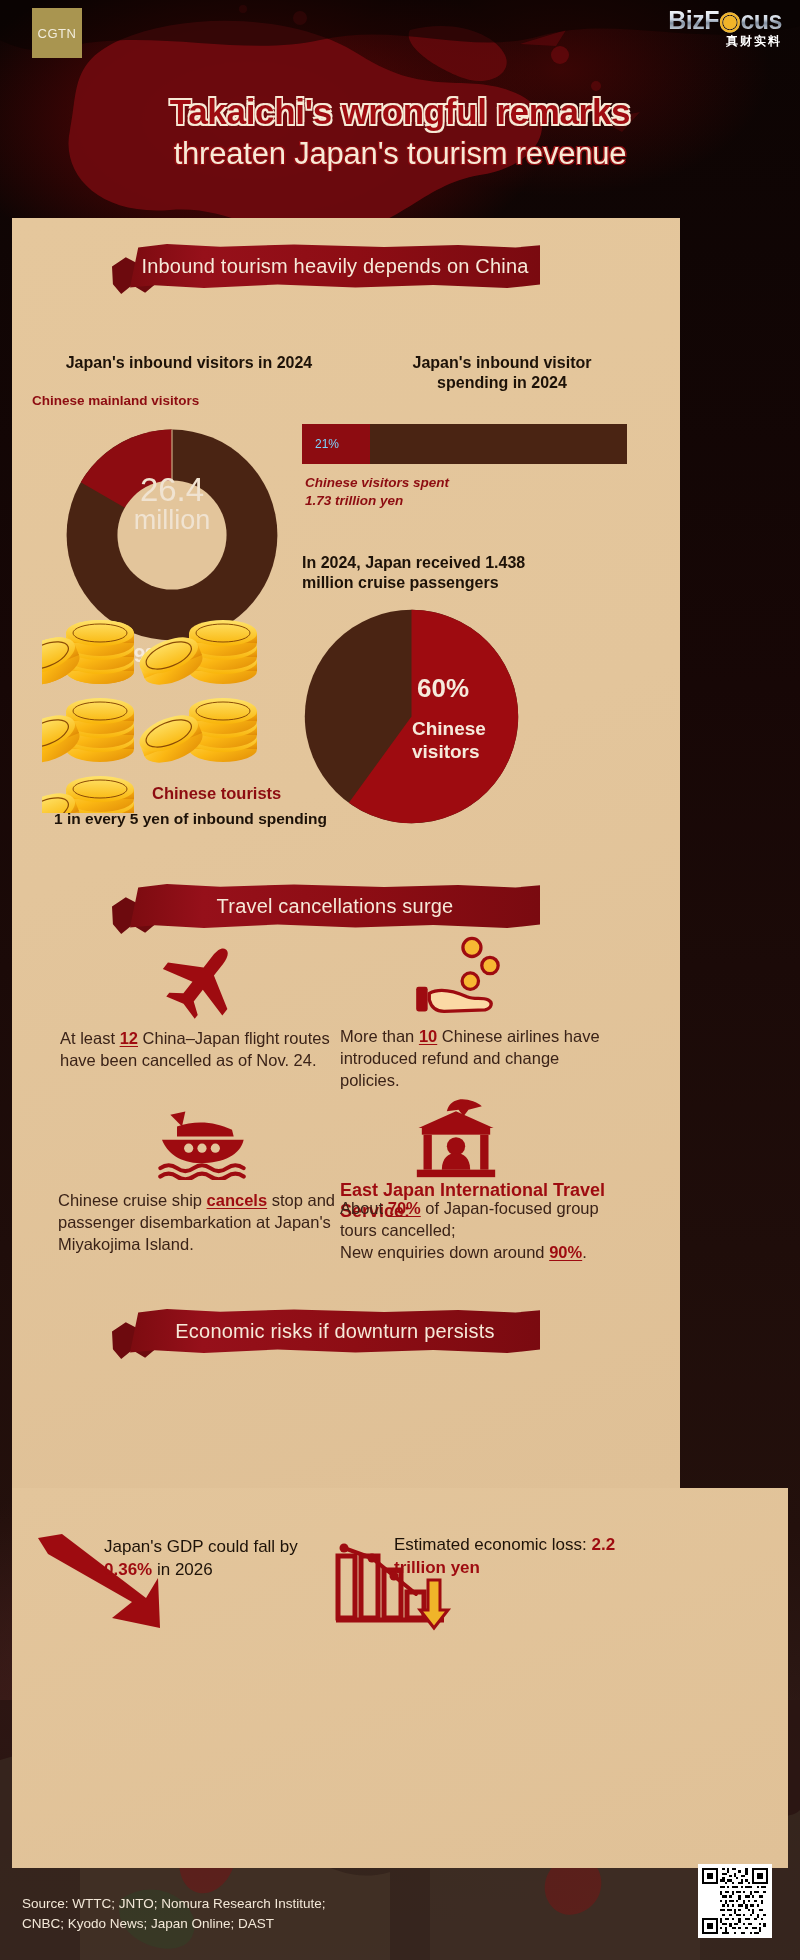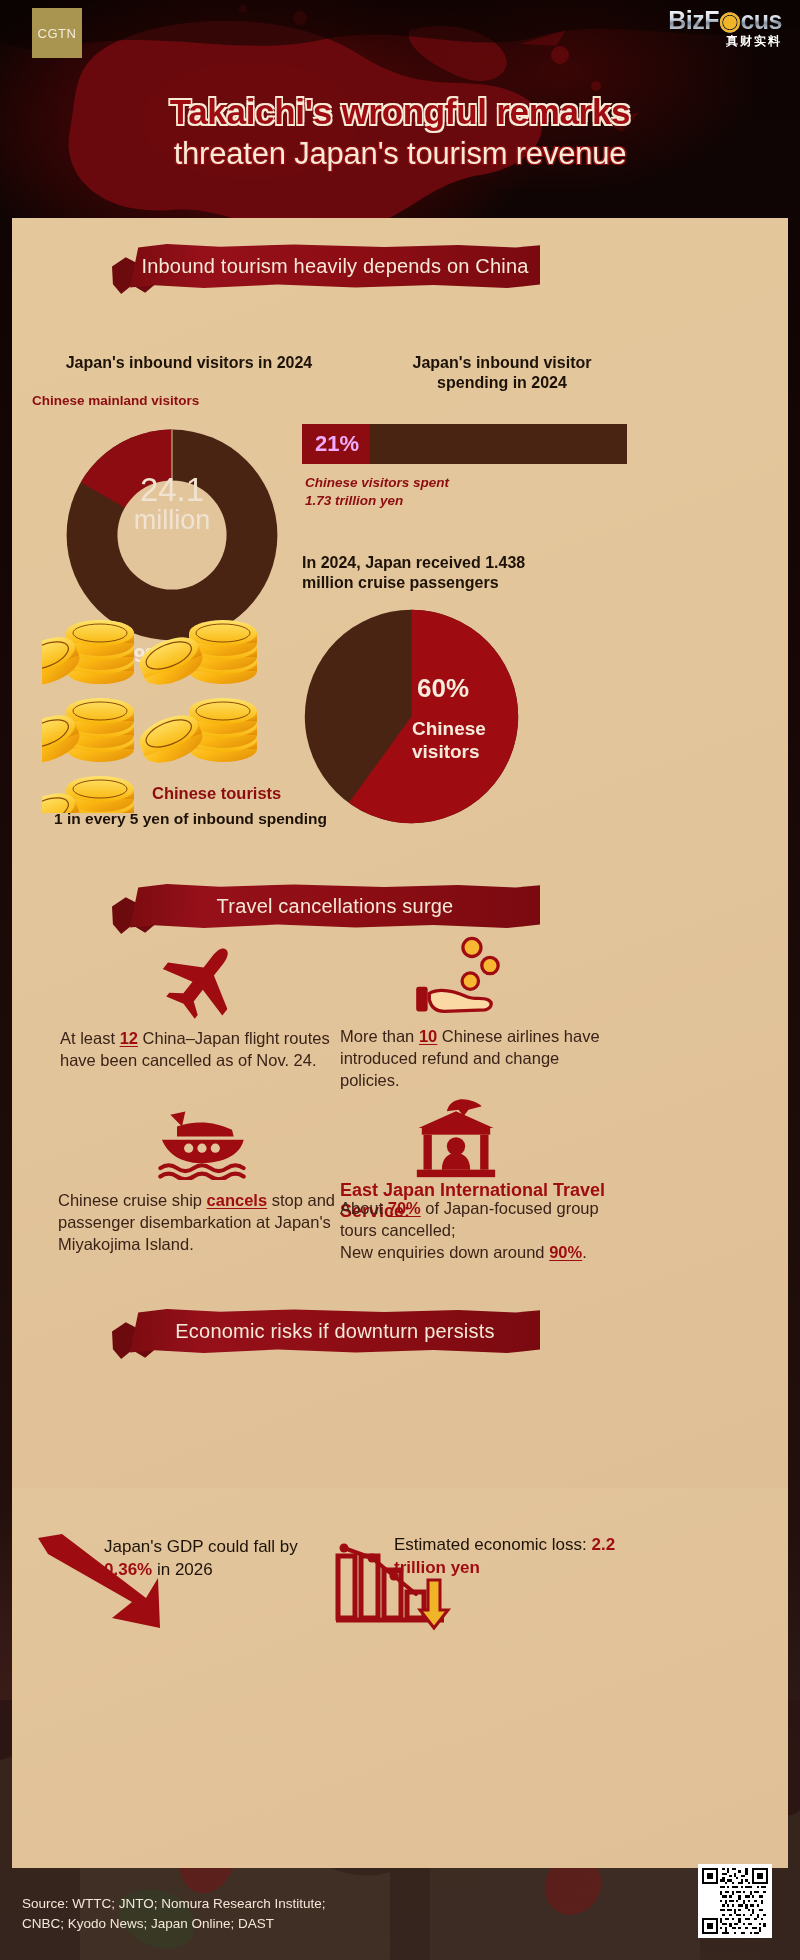"Inbound tourism heavily depends on" #panel { width: 776px -> 668px }
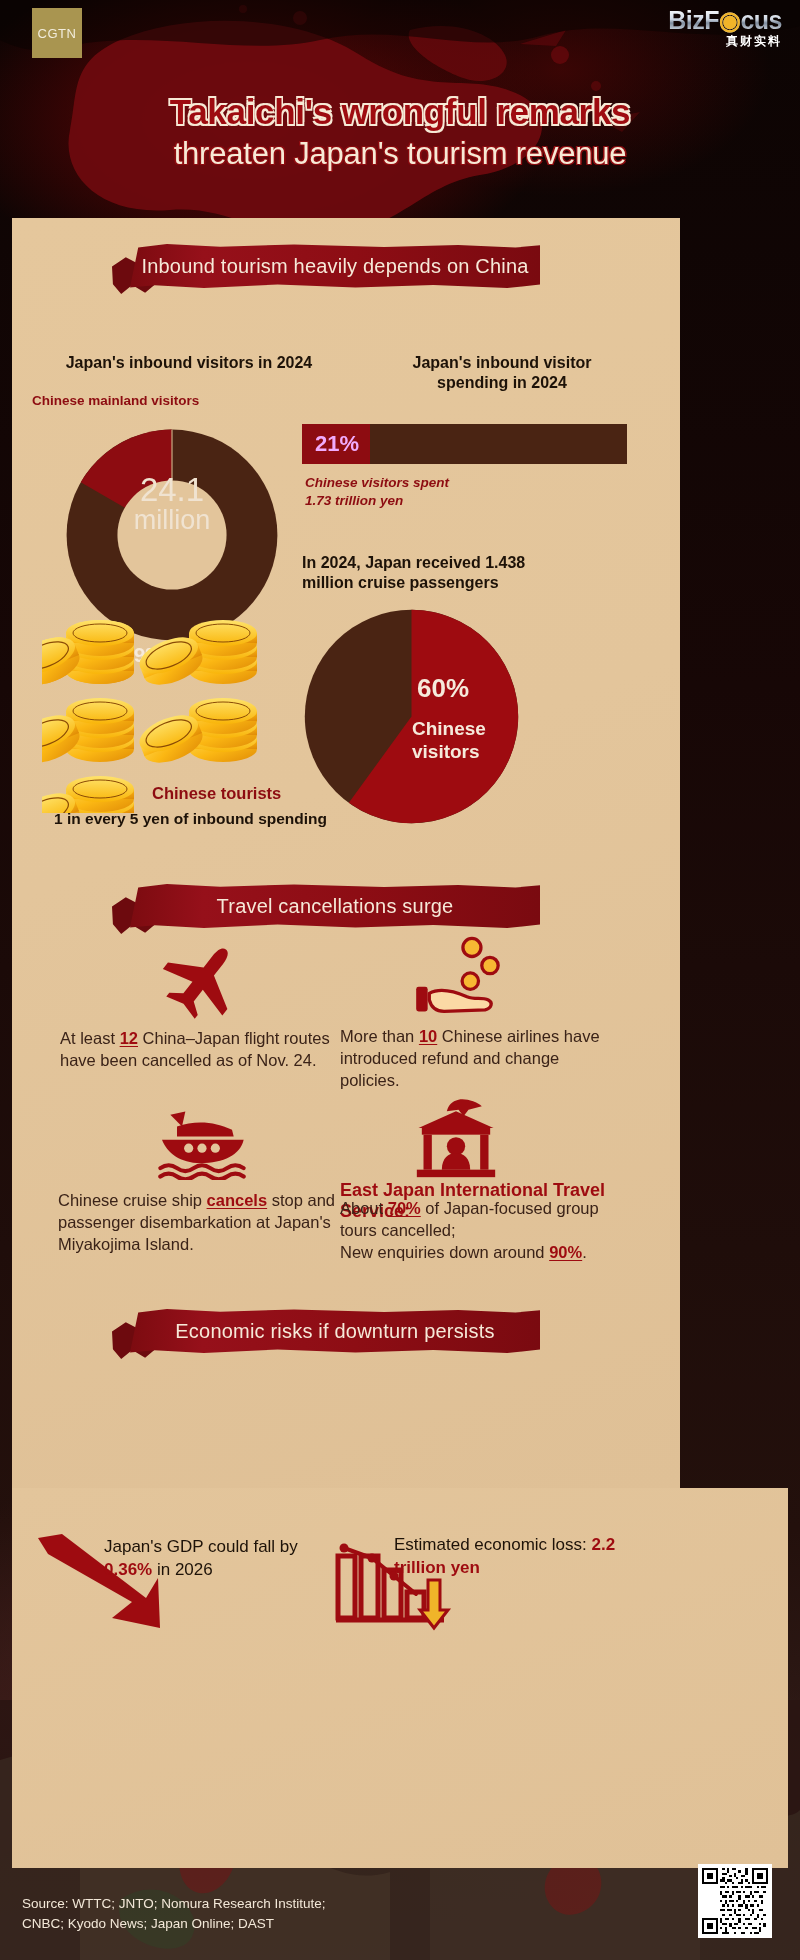"21%" span { color: #f0abfc -> #7dd3fc; font-size: 22px -> 12px; font-weight: bold -> normal }
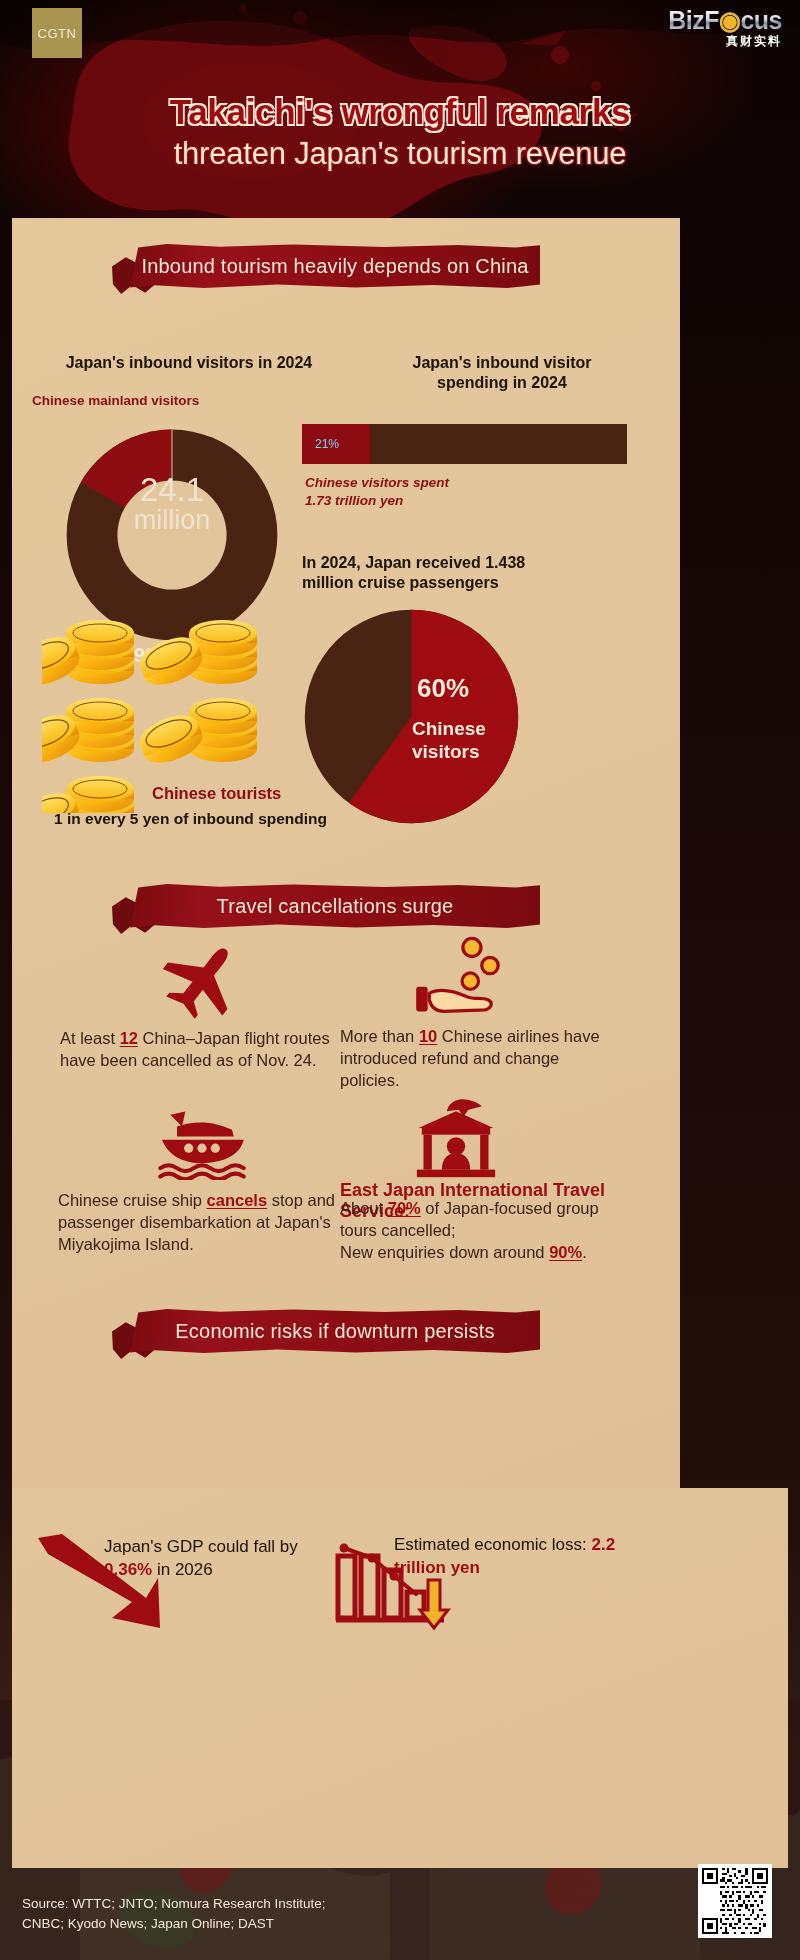"24.1" div { text: 24.1 -> 26.4 }
